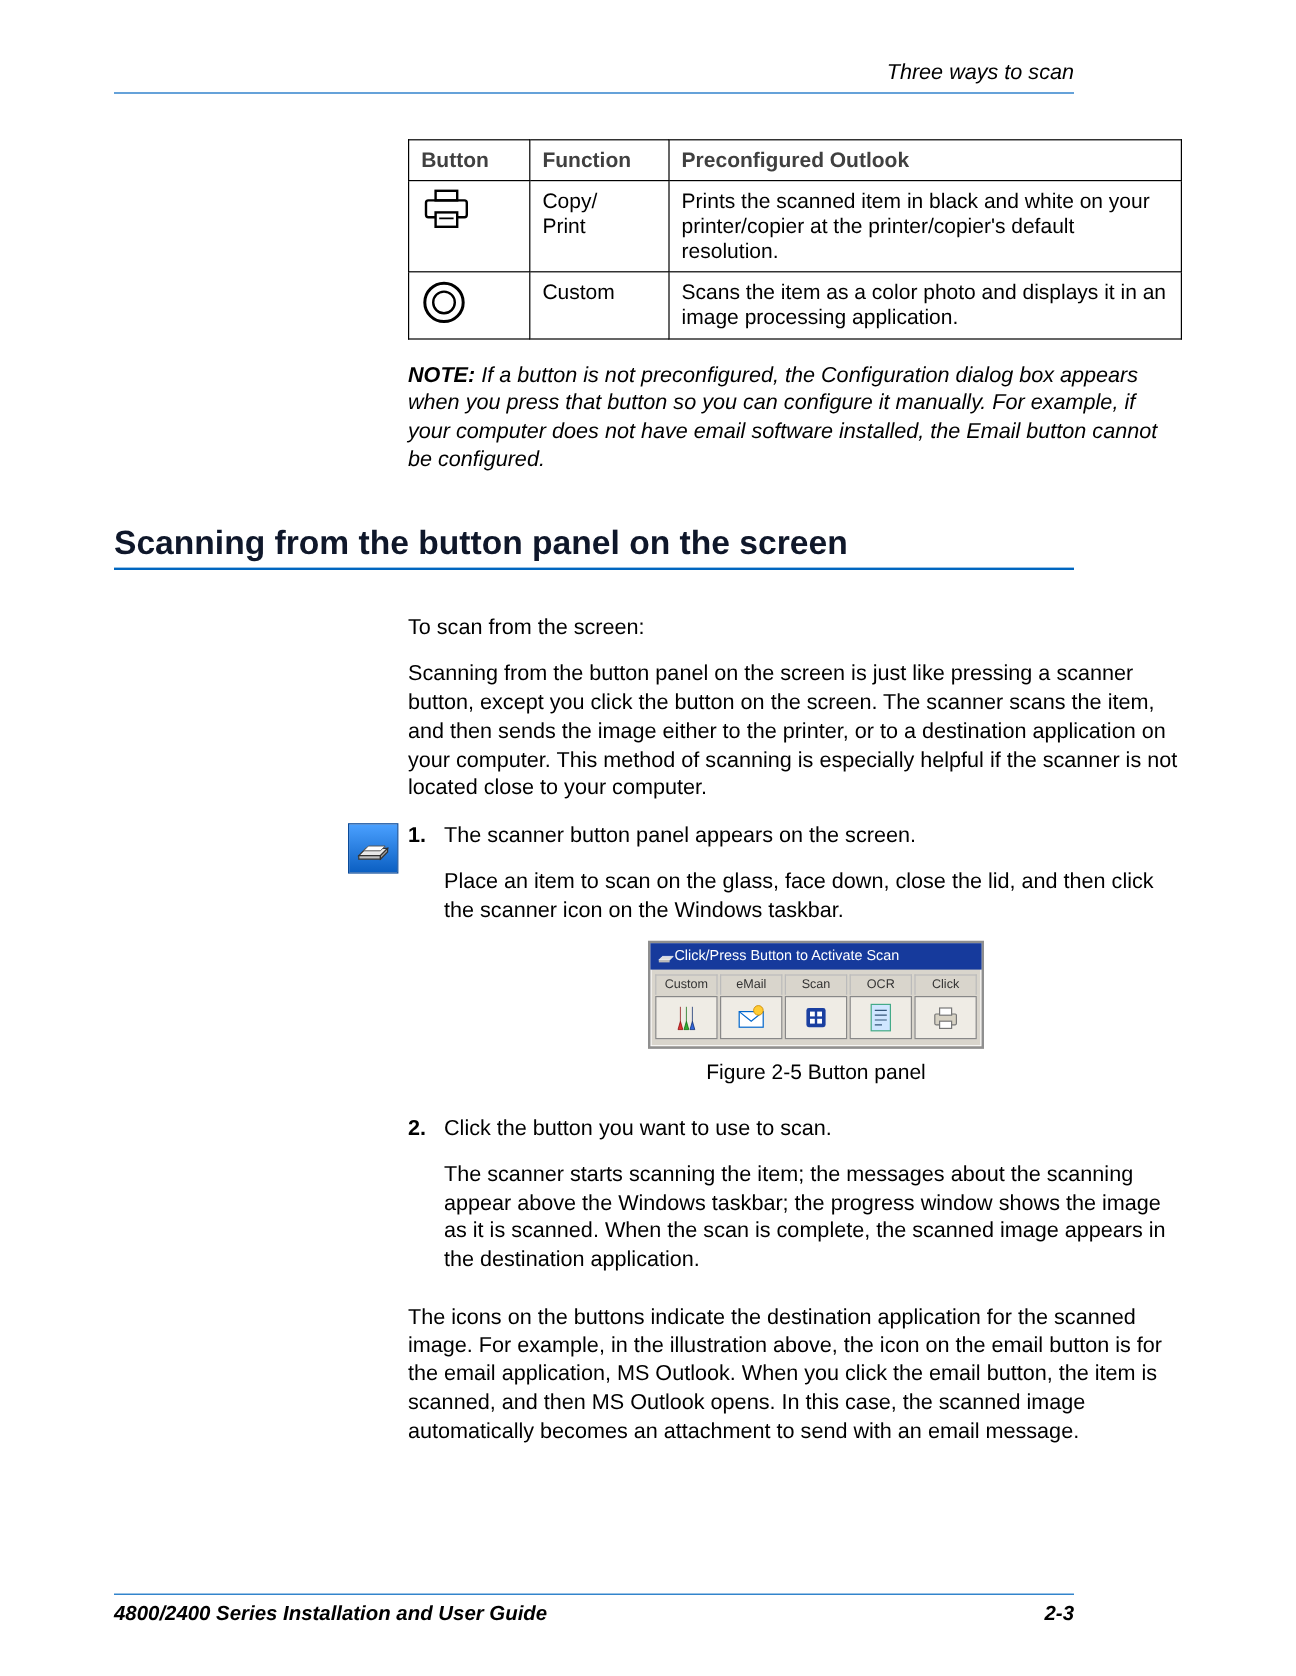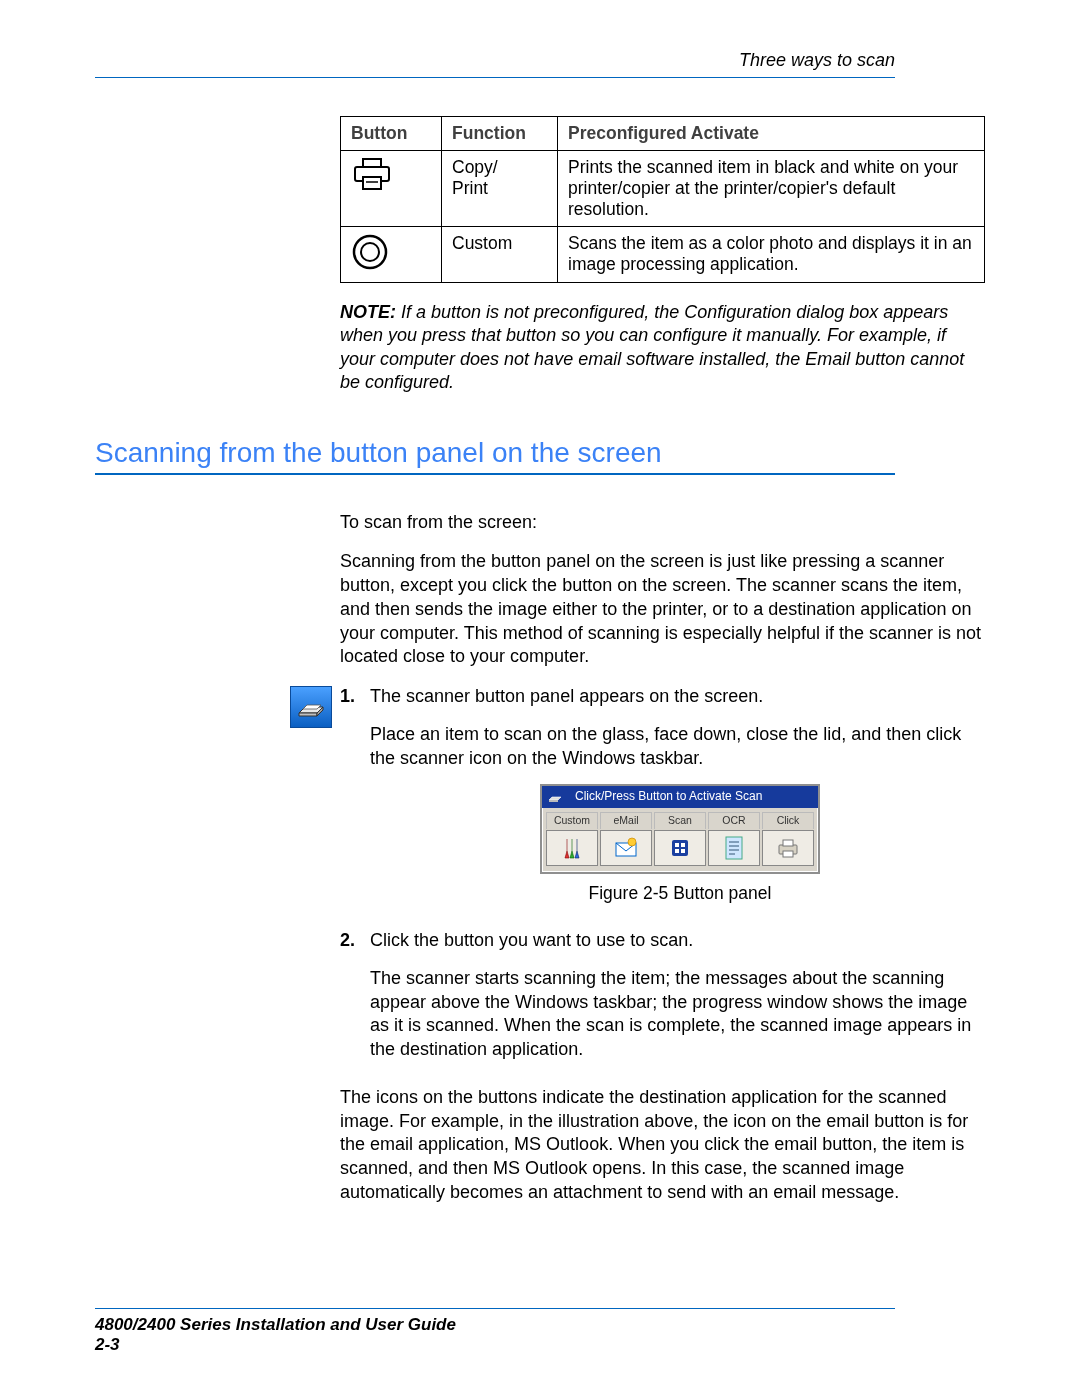"Preconfigured Activate" th { text: Activate -> Outlook }
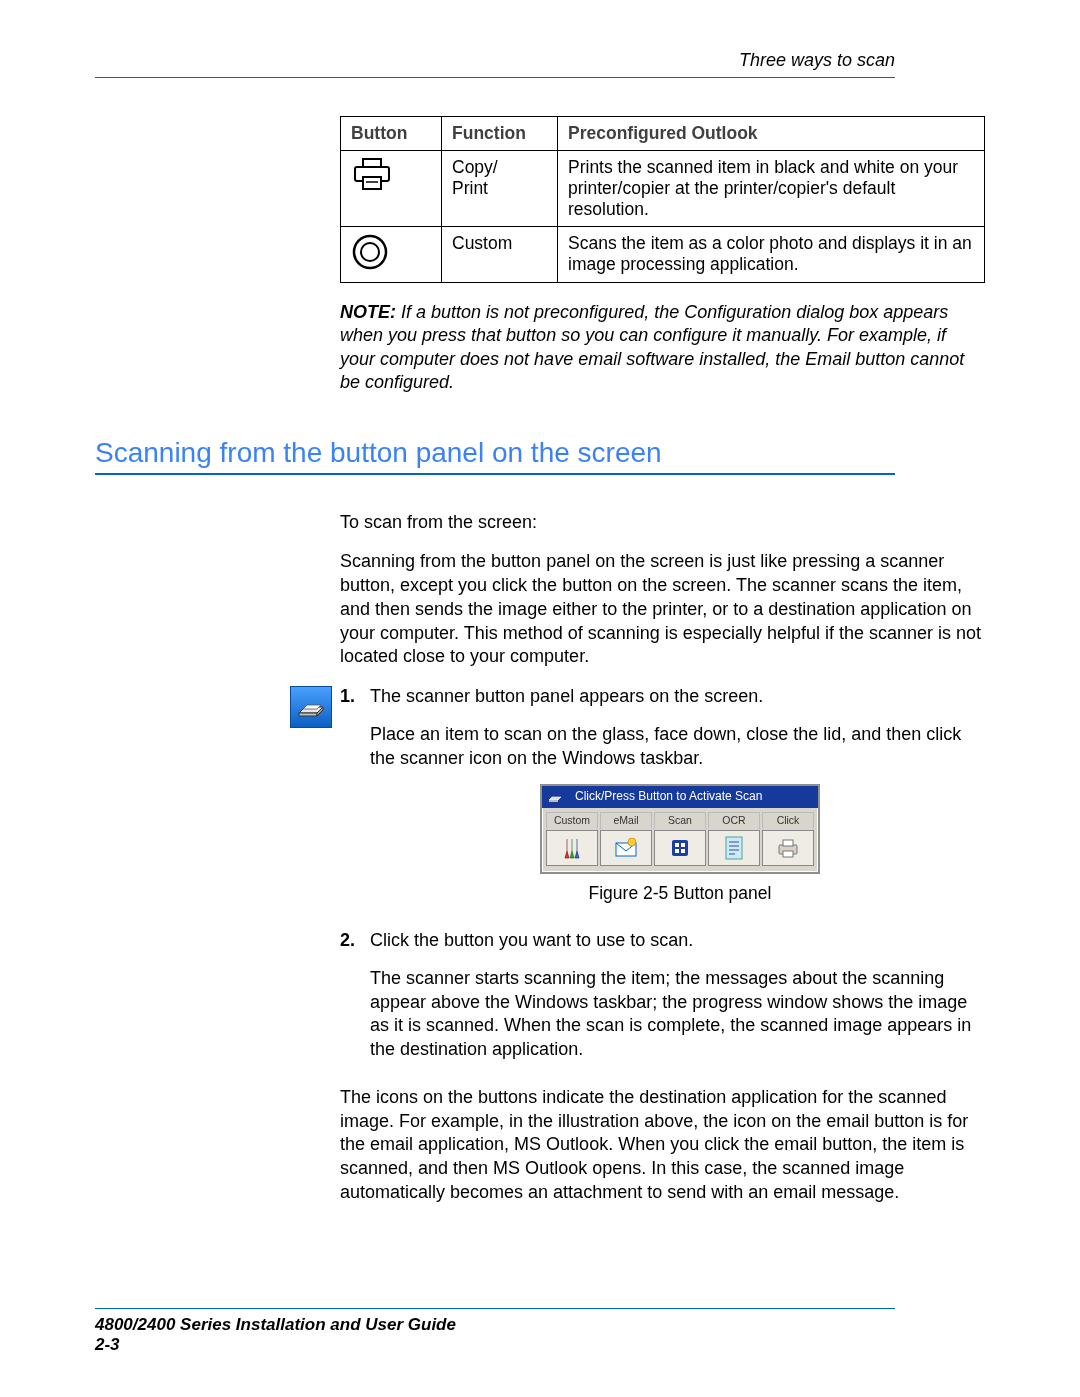"Scanning from the button panel on the screen" .section-heading { color: #3b82f6 -> #0f172a; font-weight: normal -> bold }
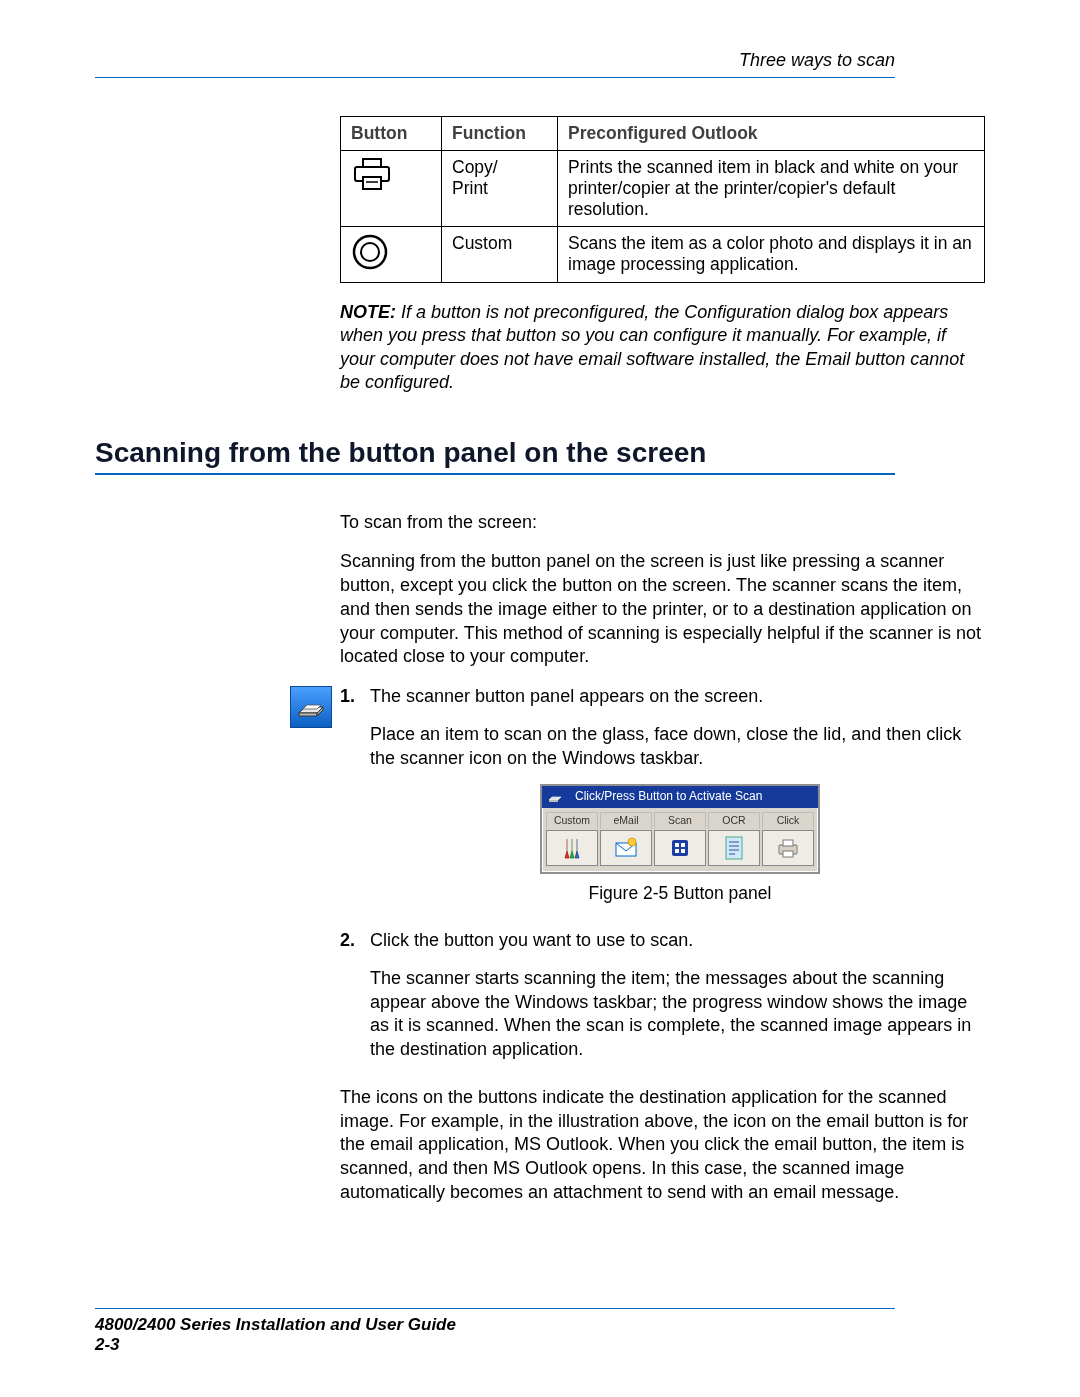"Click/Press Button to Activate Scan" .panel-title { gap: 13px -> 0 }
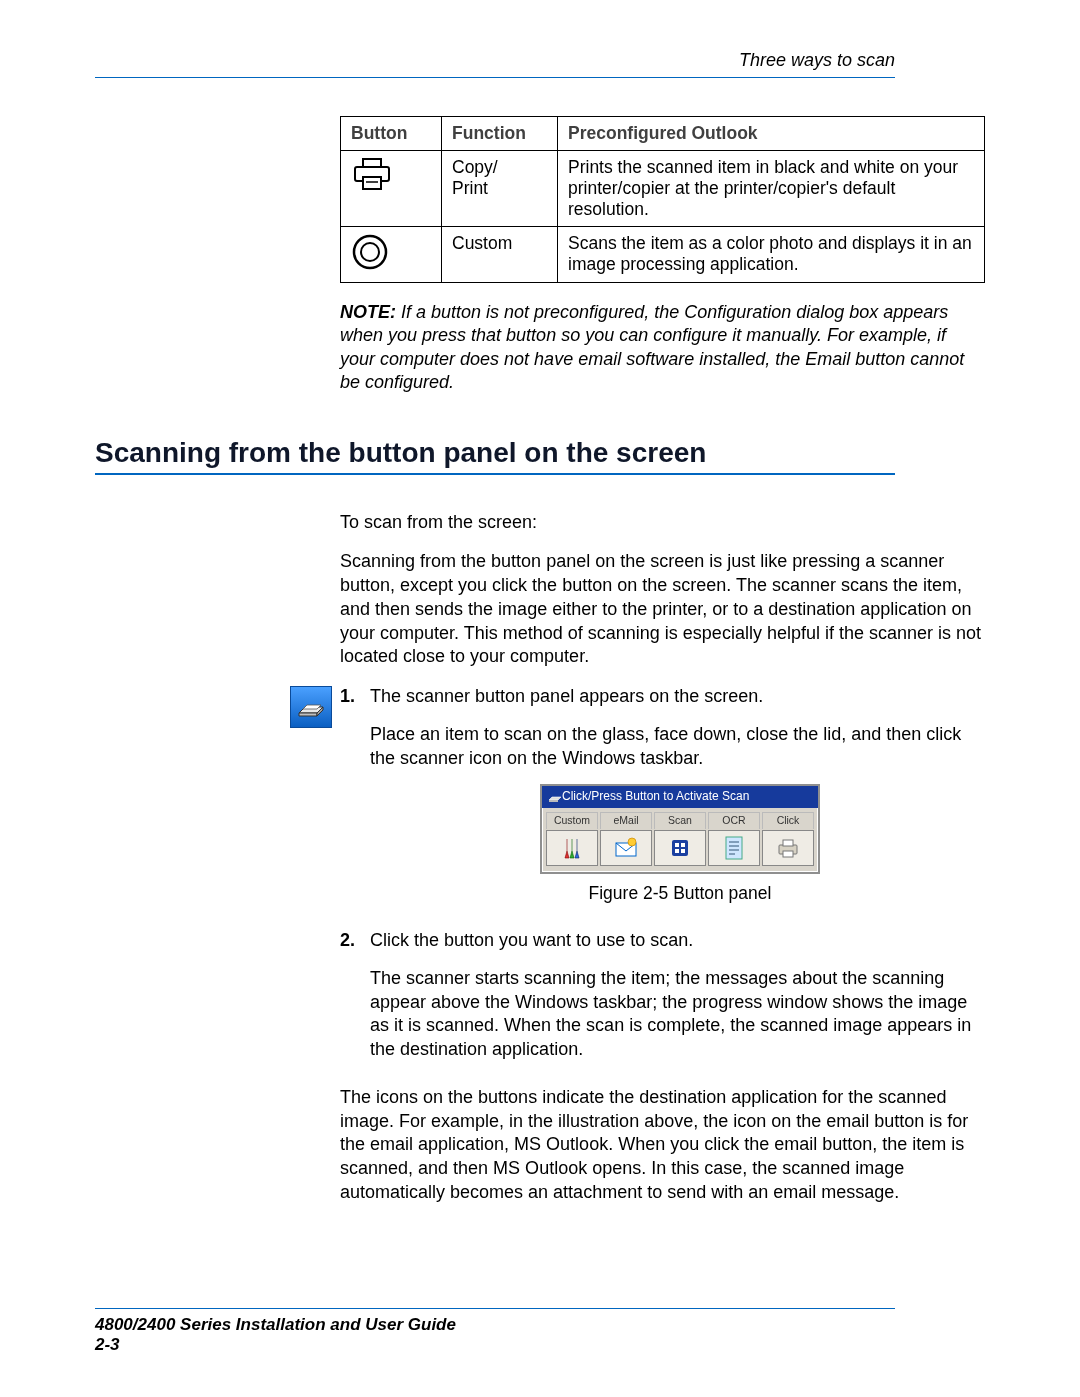"4800/2400 Series Installation and User" .footer { flex-direction: column -> none }
